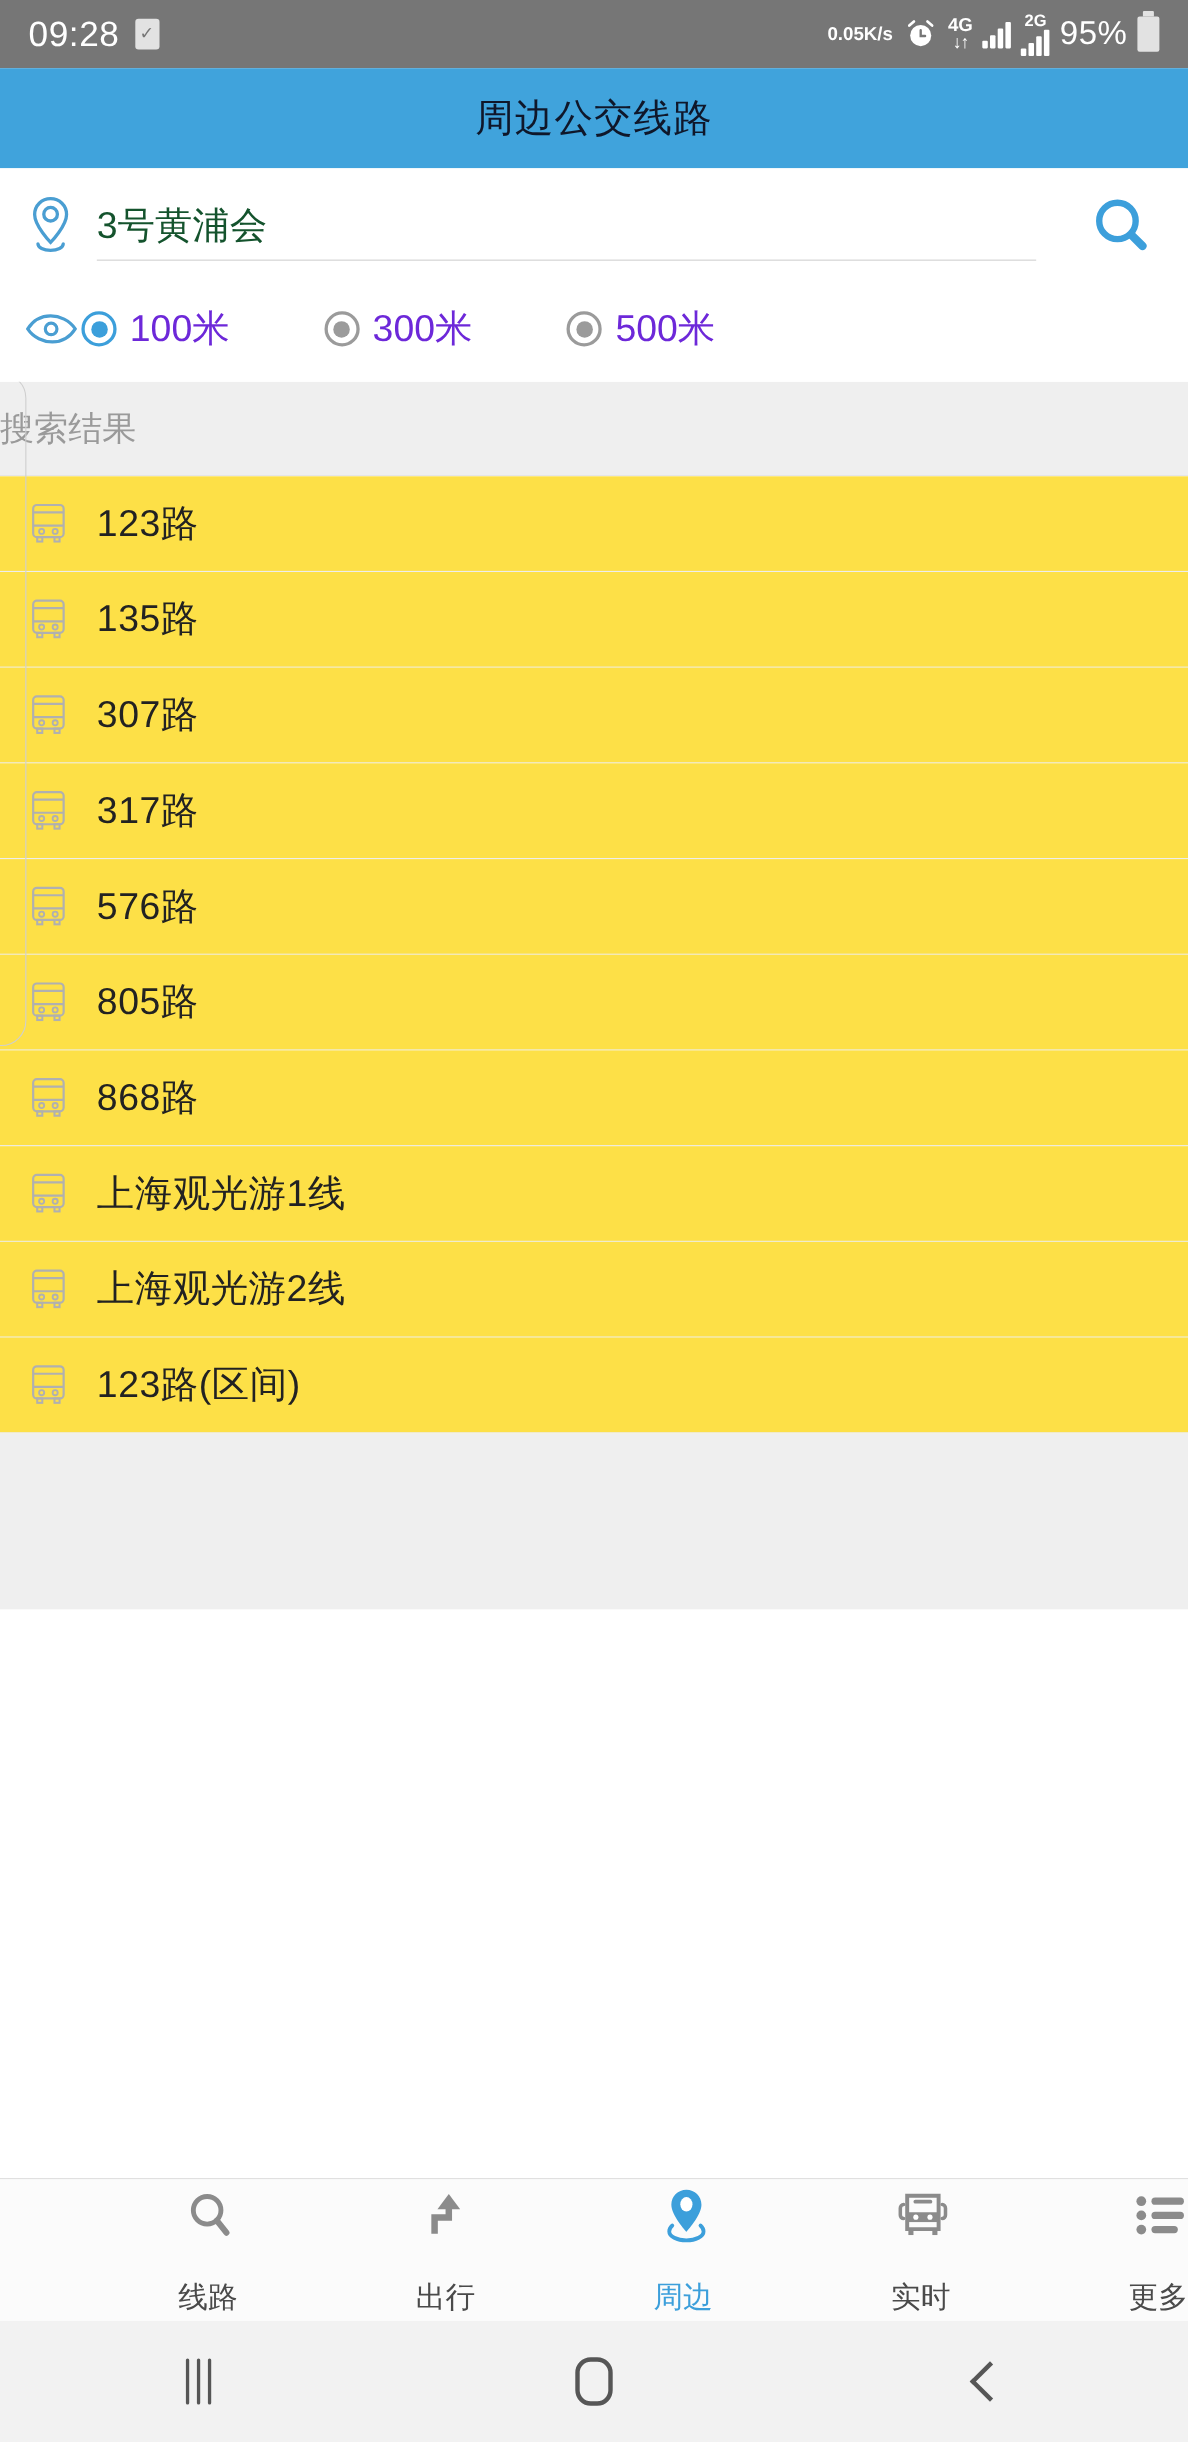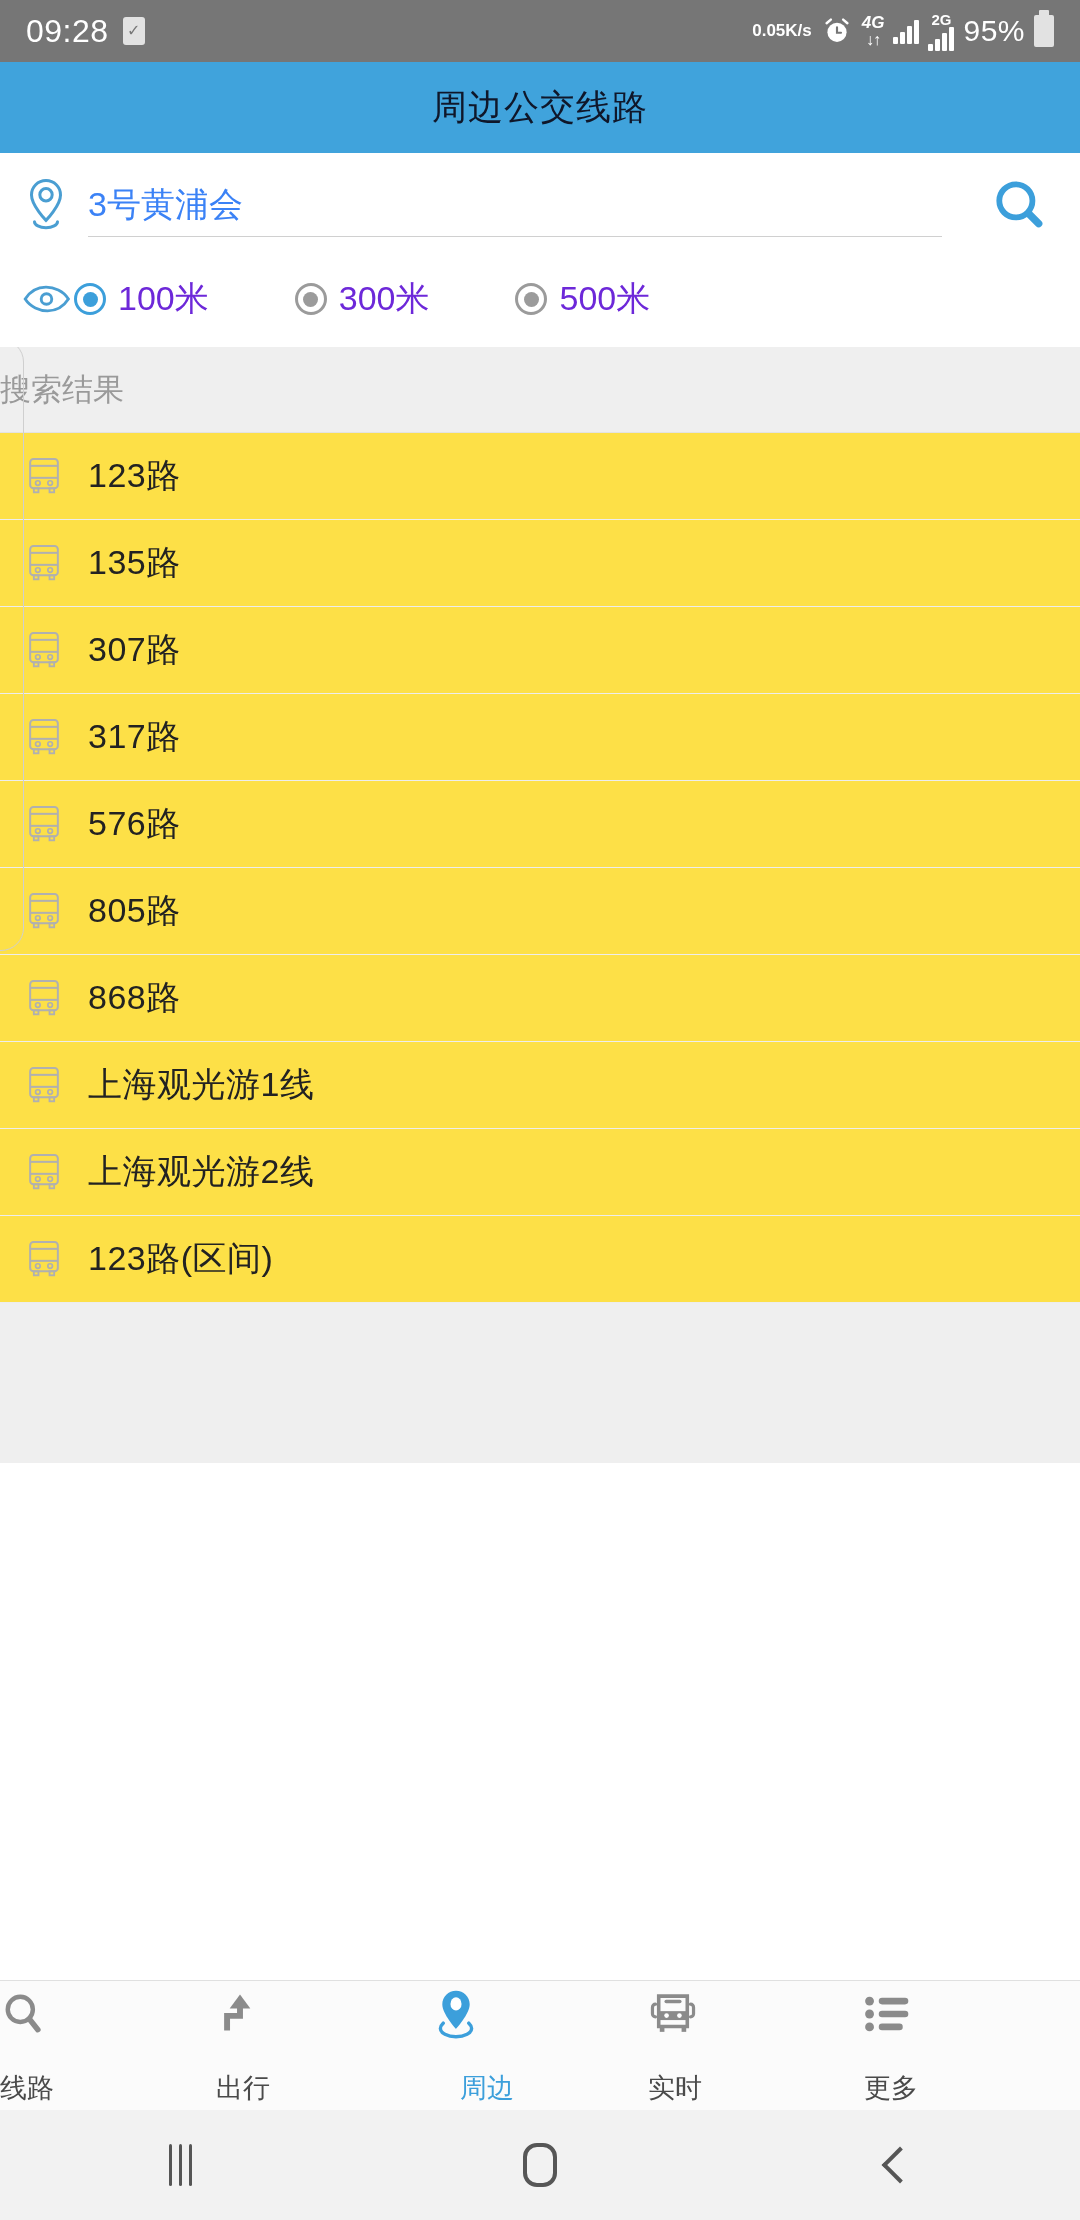"4G" .sb-net { font-style: italic -> none }
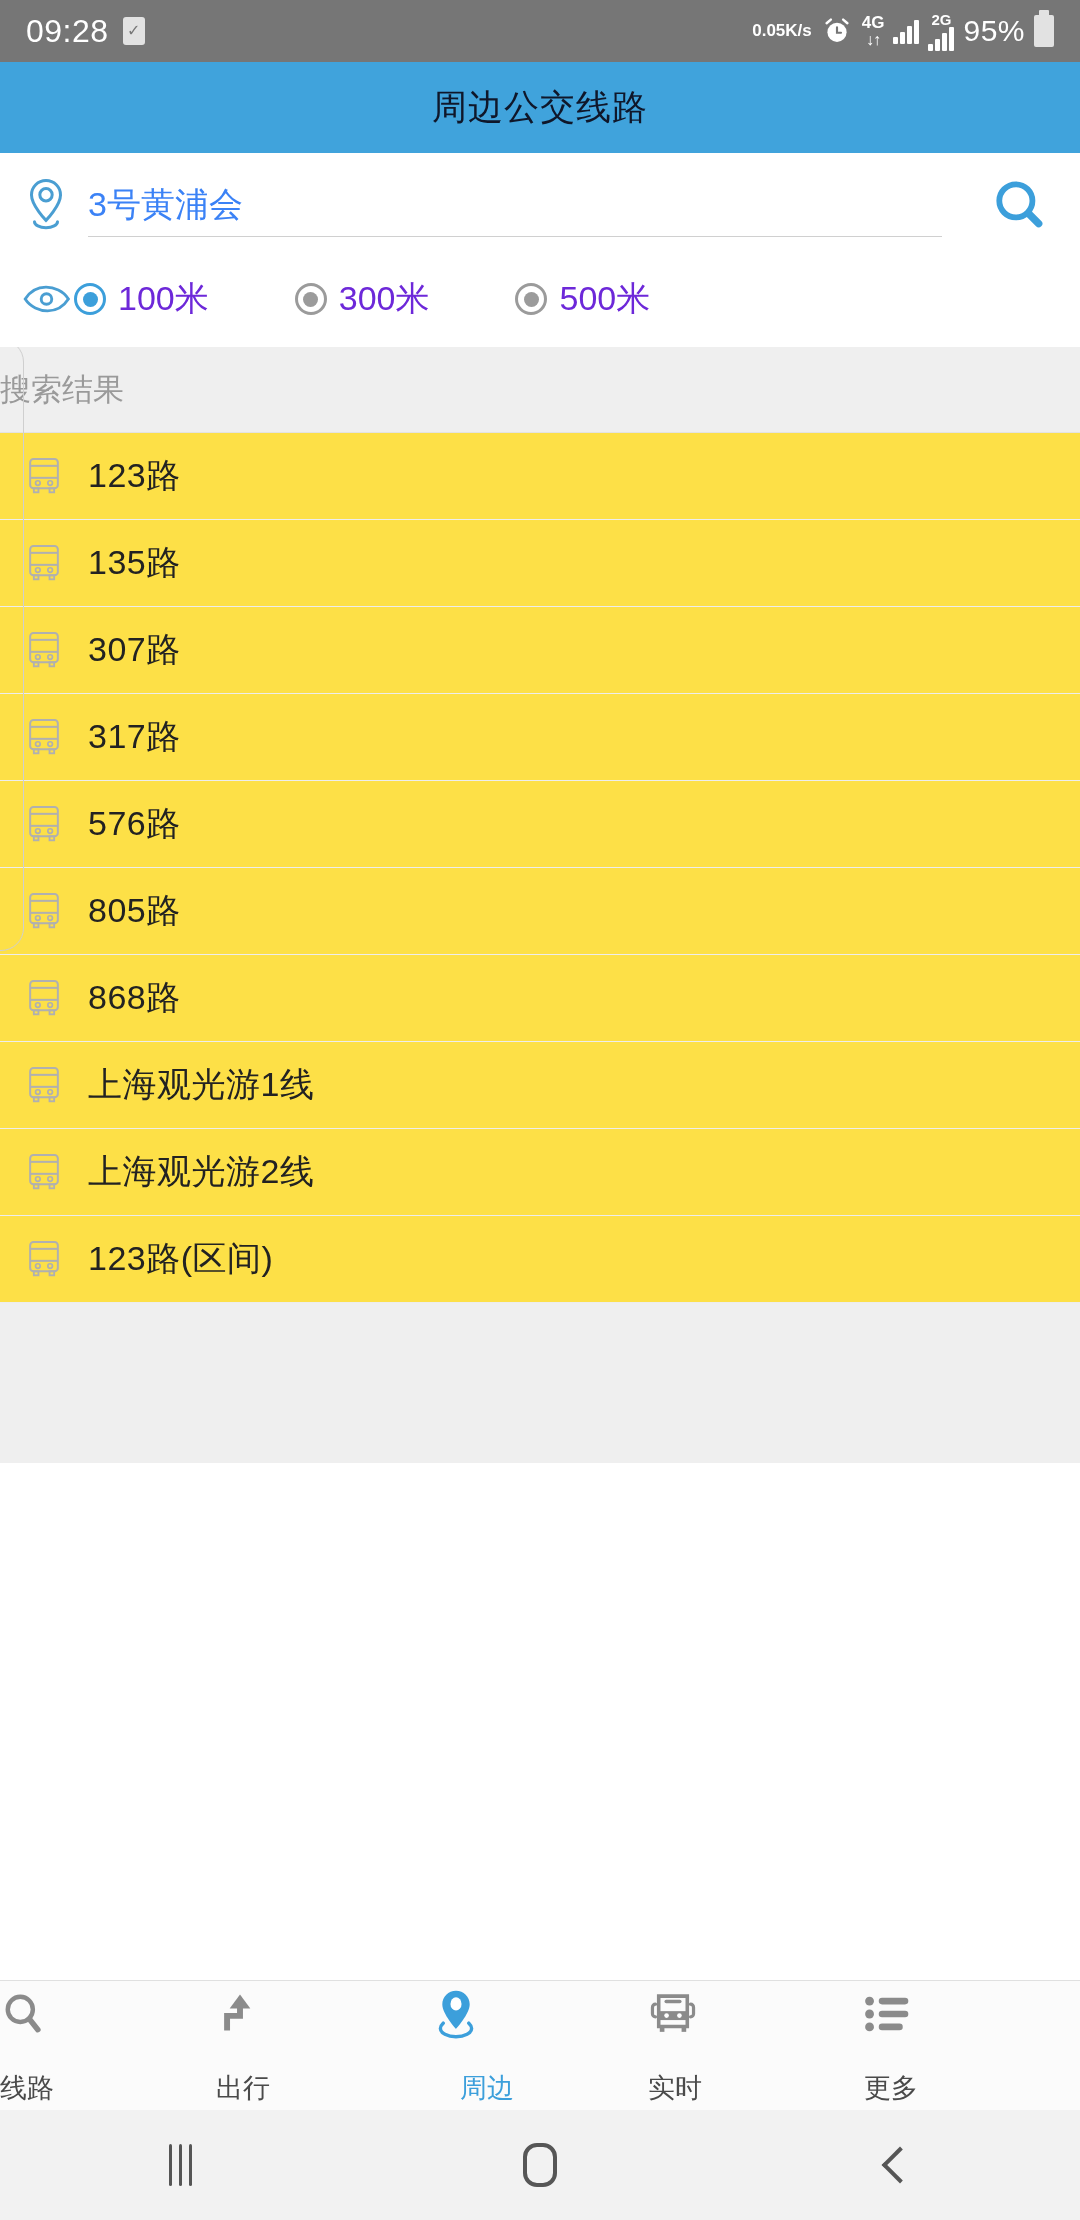"3号黄浦会" .qbox span { color: #3b82f6 -> #14532d }
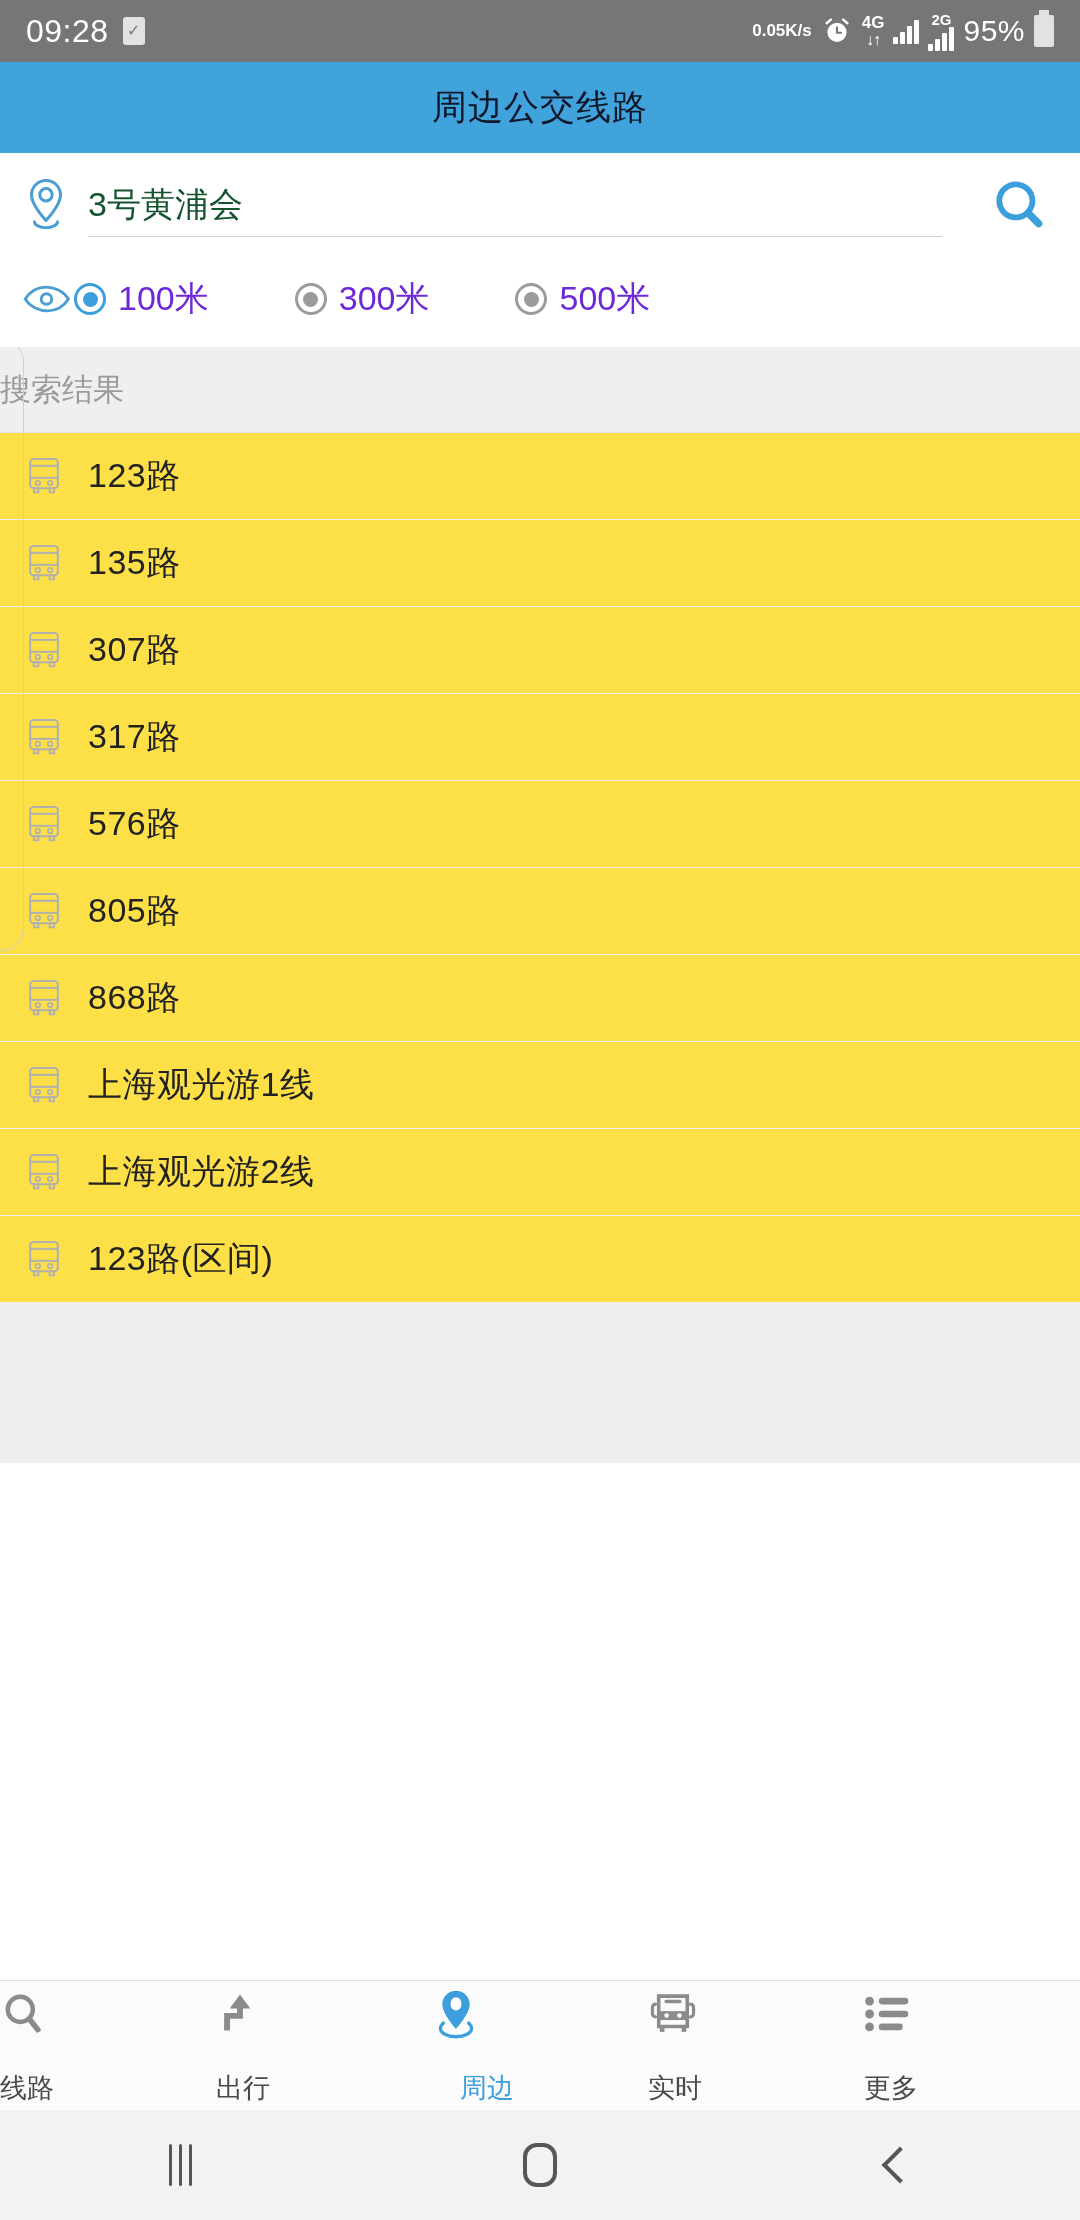"线路" .tab { align-items: flex-start -> flex-end }
